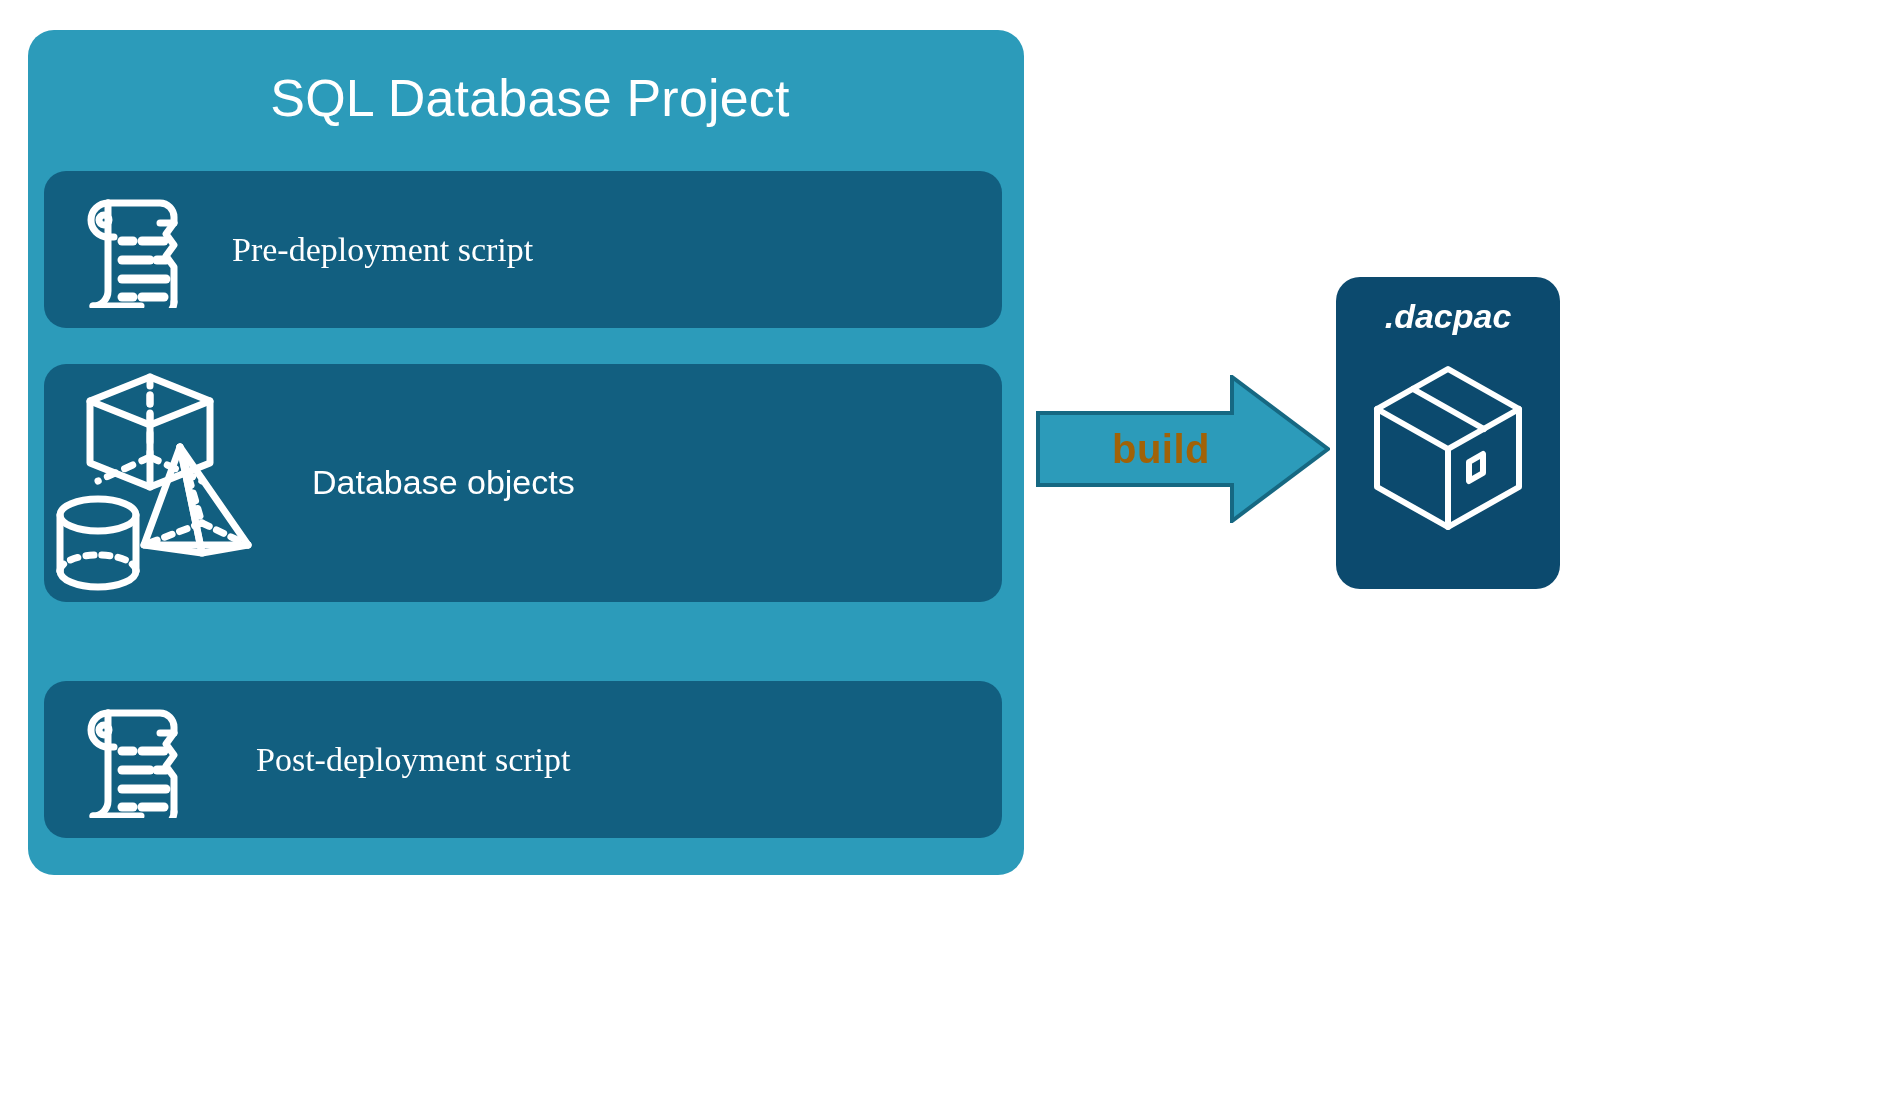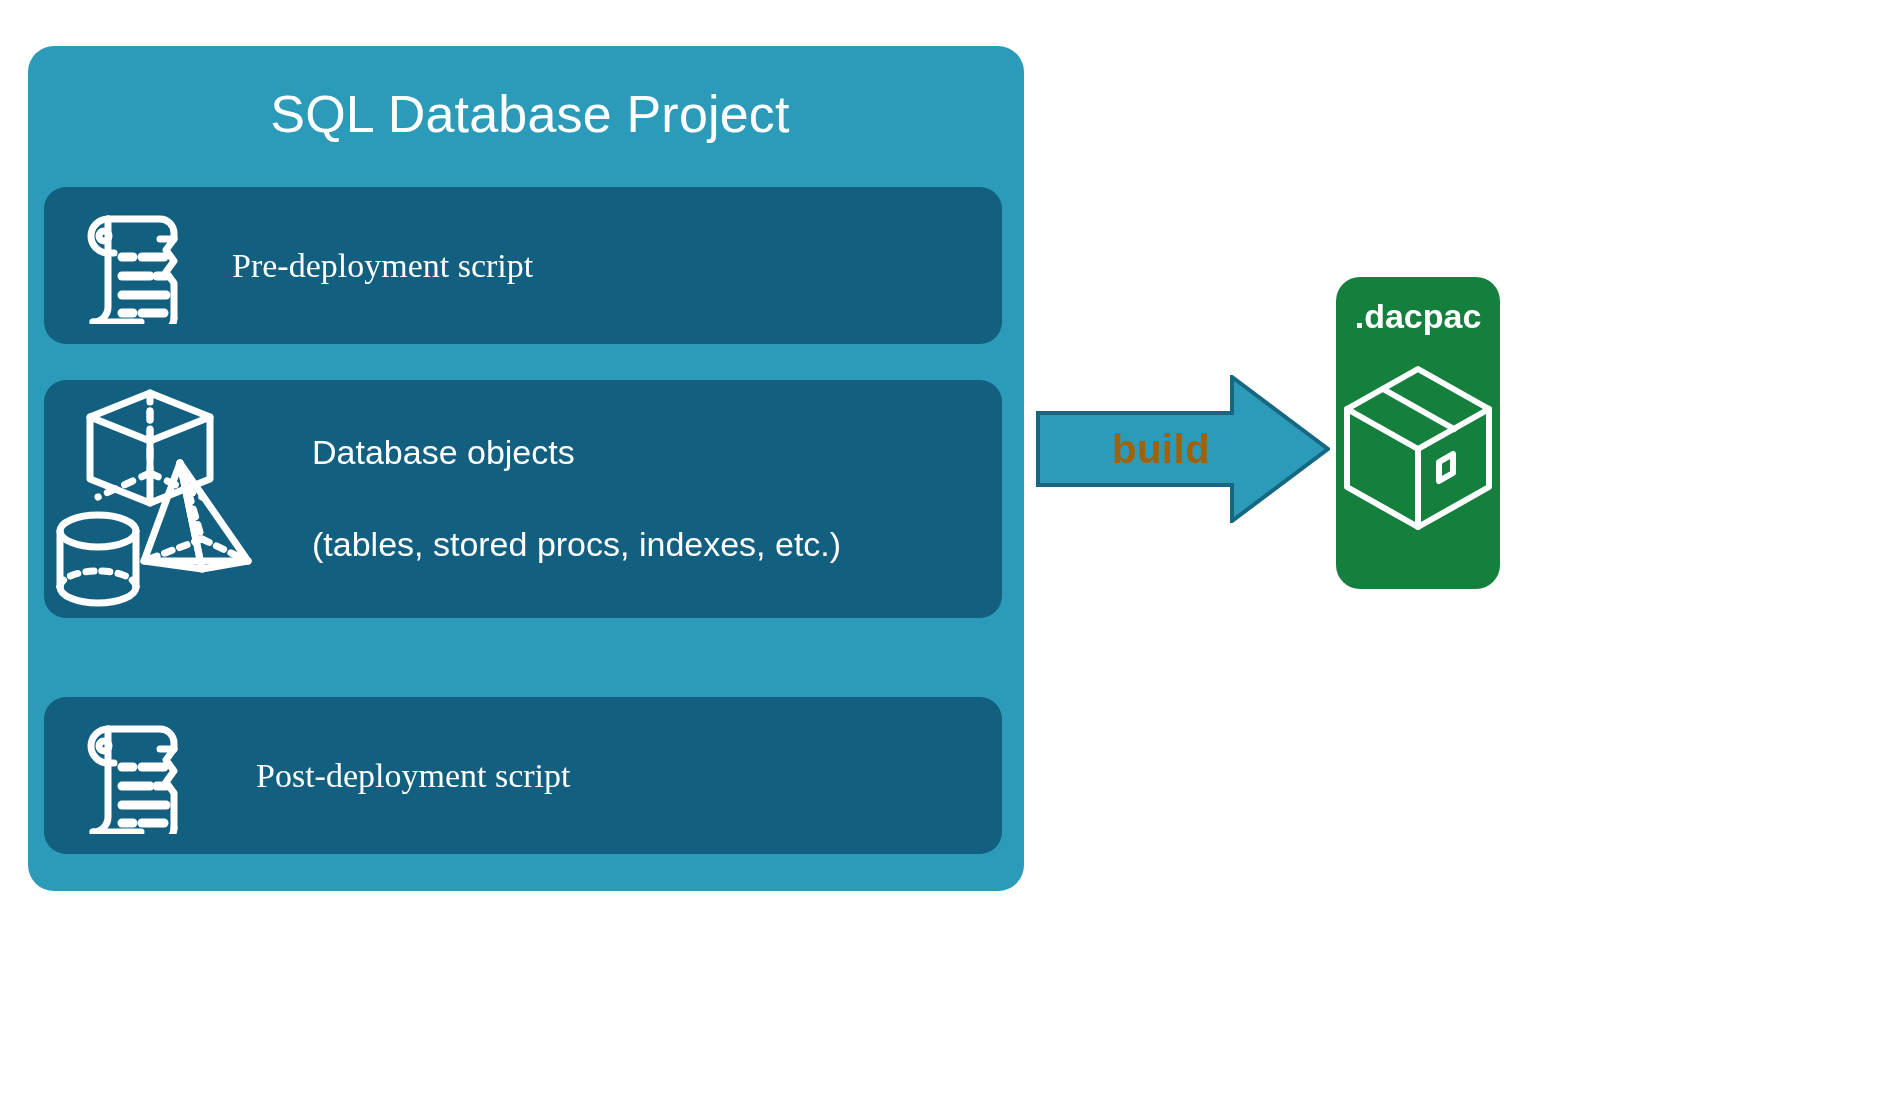"SQL Database Project" #project-card { margin-top: 16px -> none }
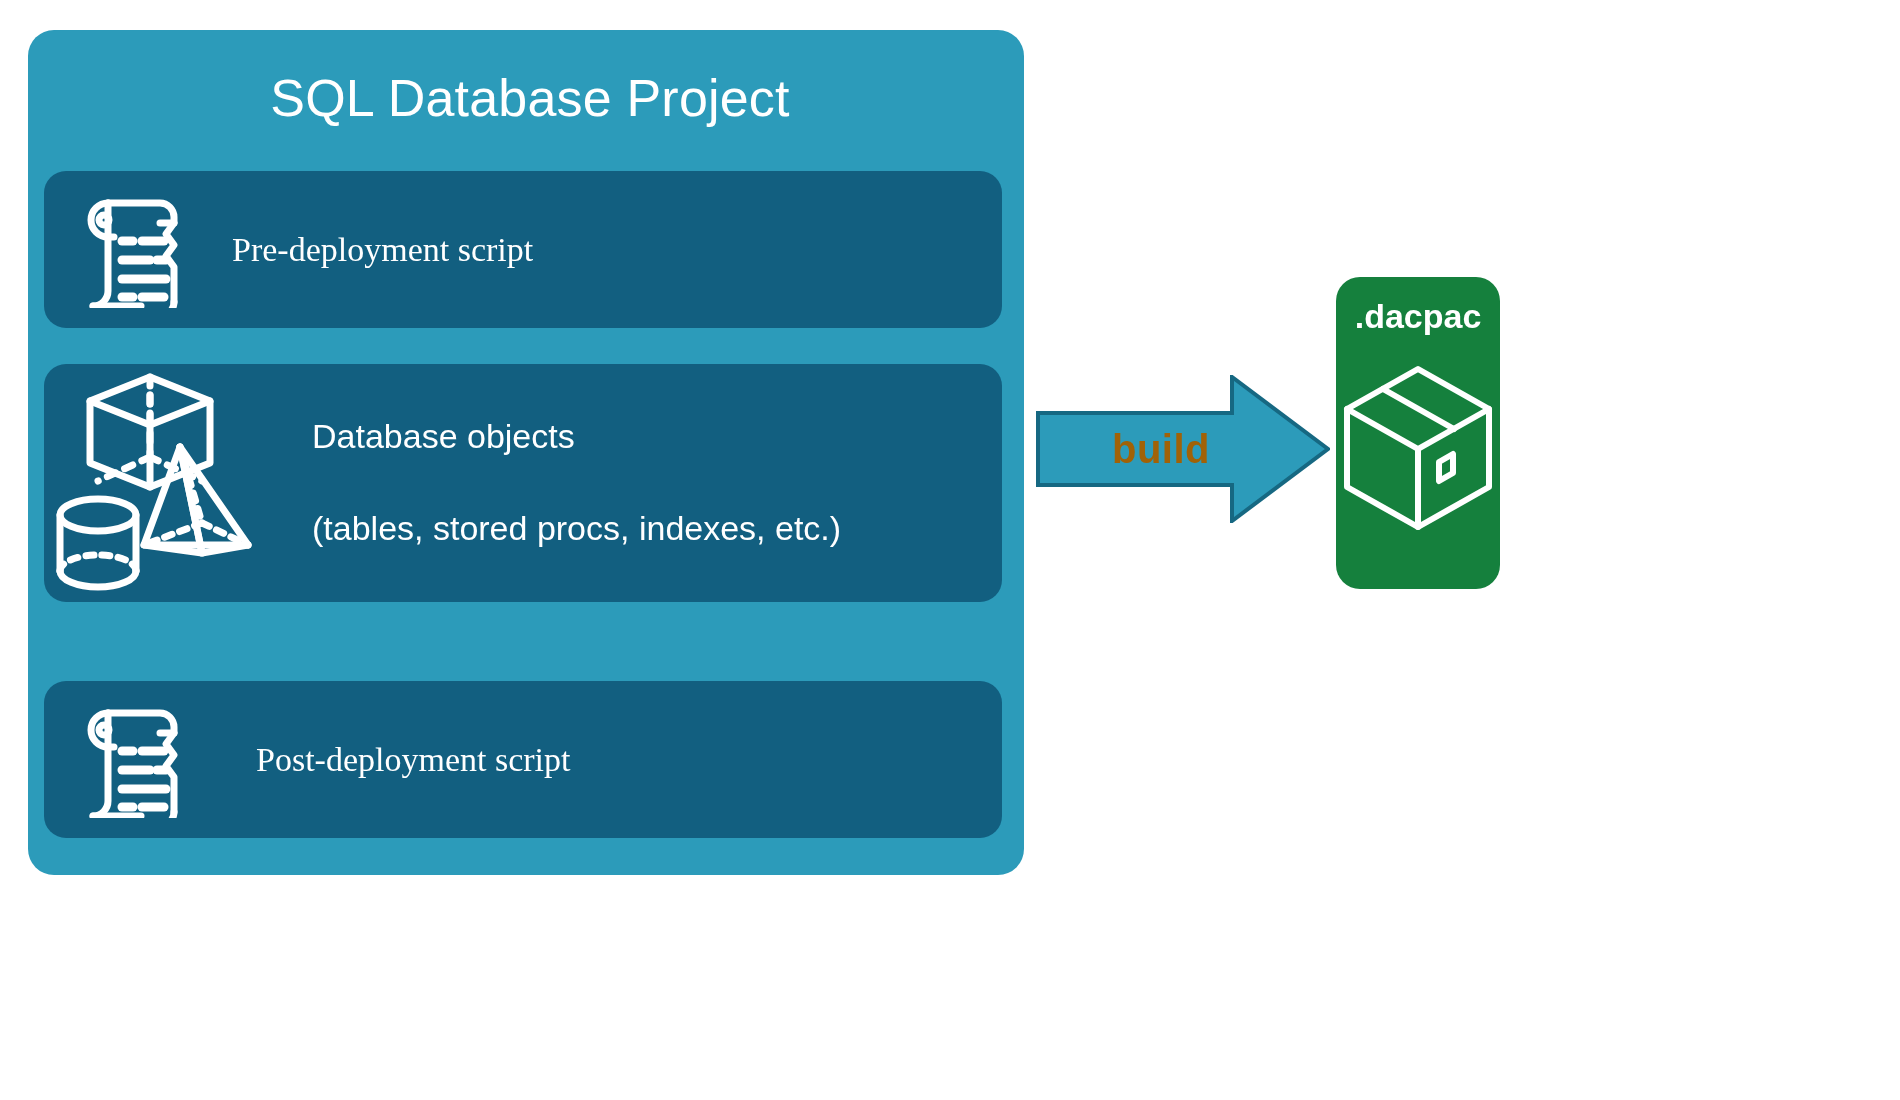".dacpac" #dacpac-card { background: #15803d -> #0c4a6e; font-style: none -> italic; width: 164px -> 224px }
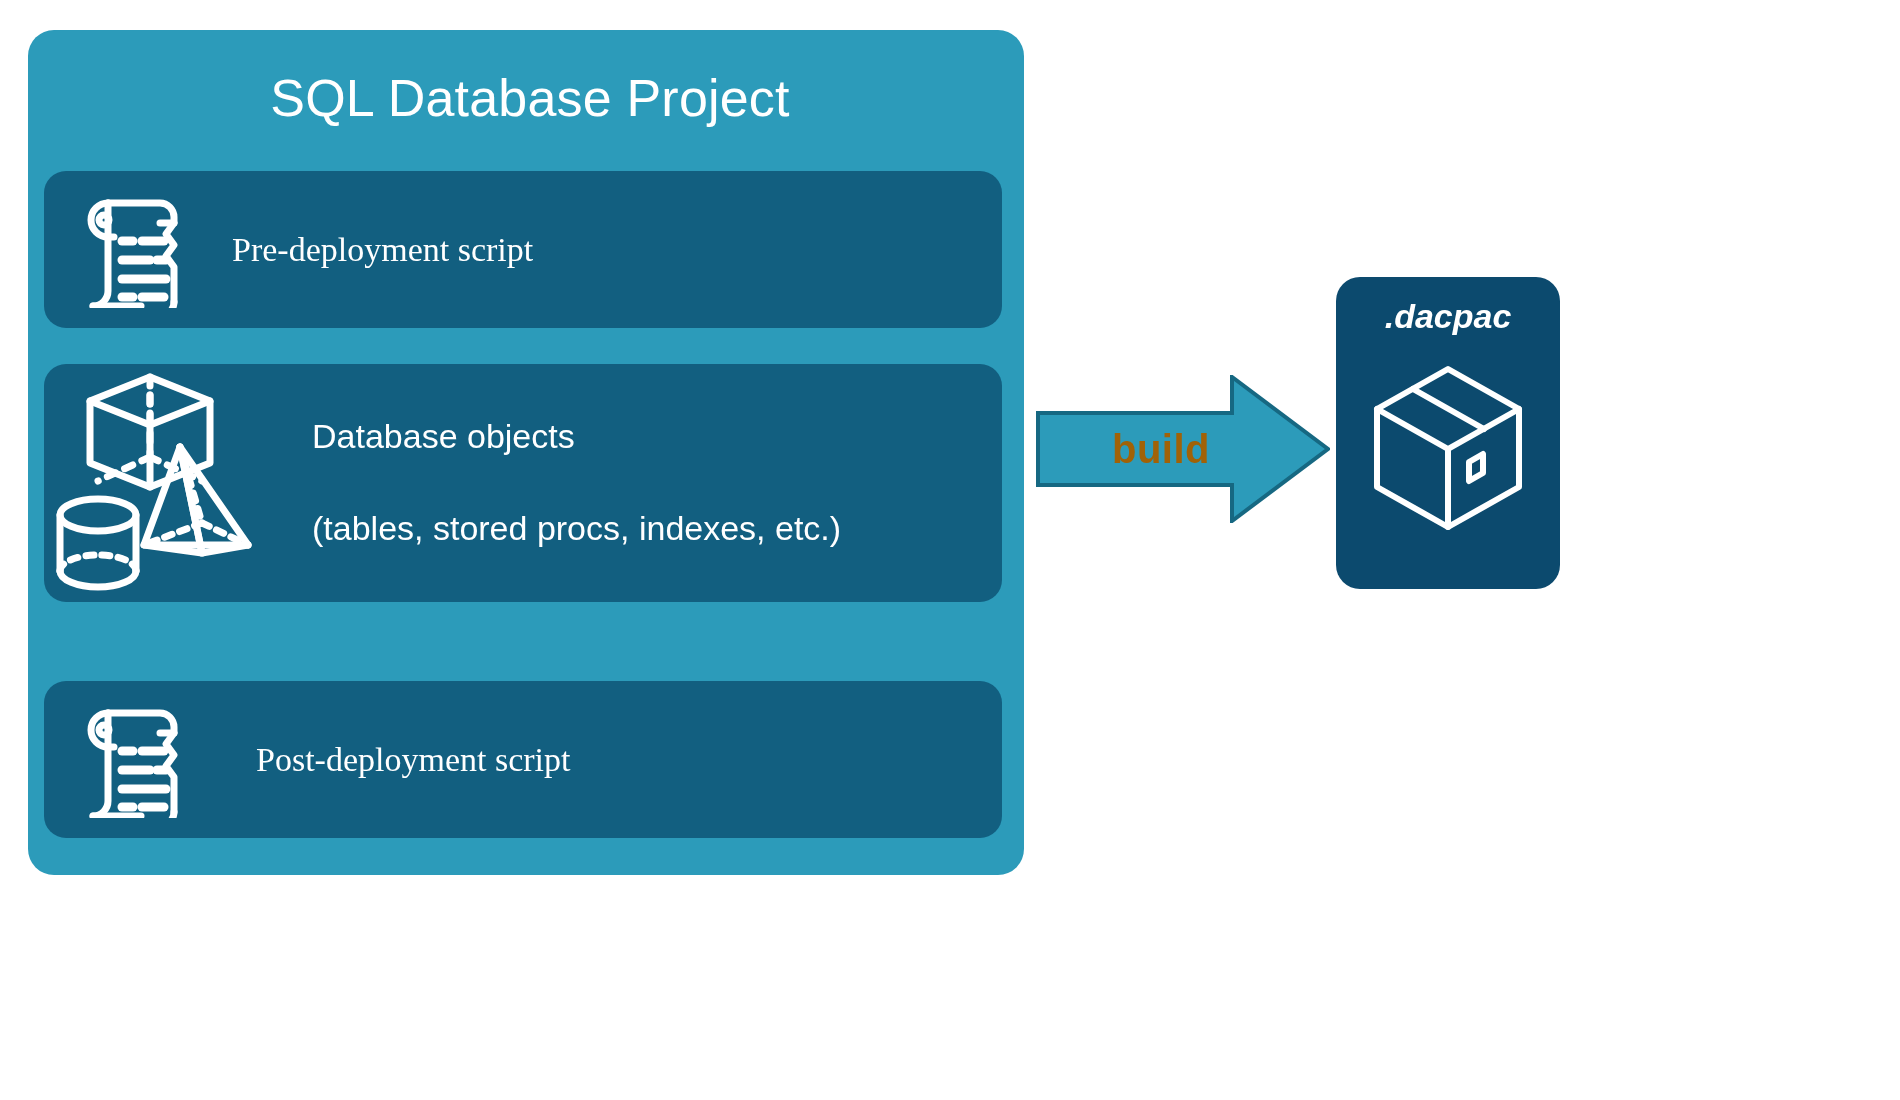"(tables, stored procs, indexes, etc.)" div { html: <div>(tables, stored procs, indexes, etc.)</div> -> none }
